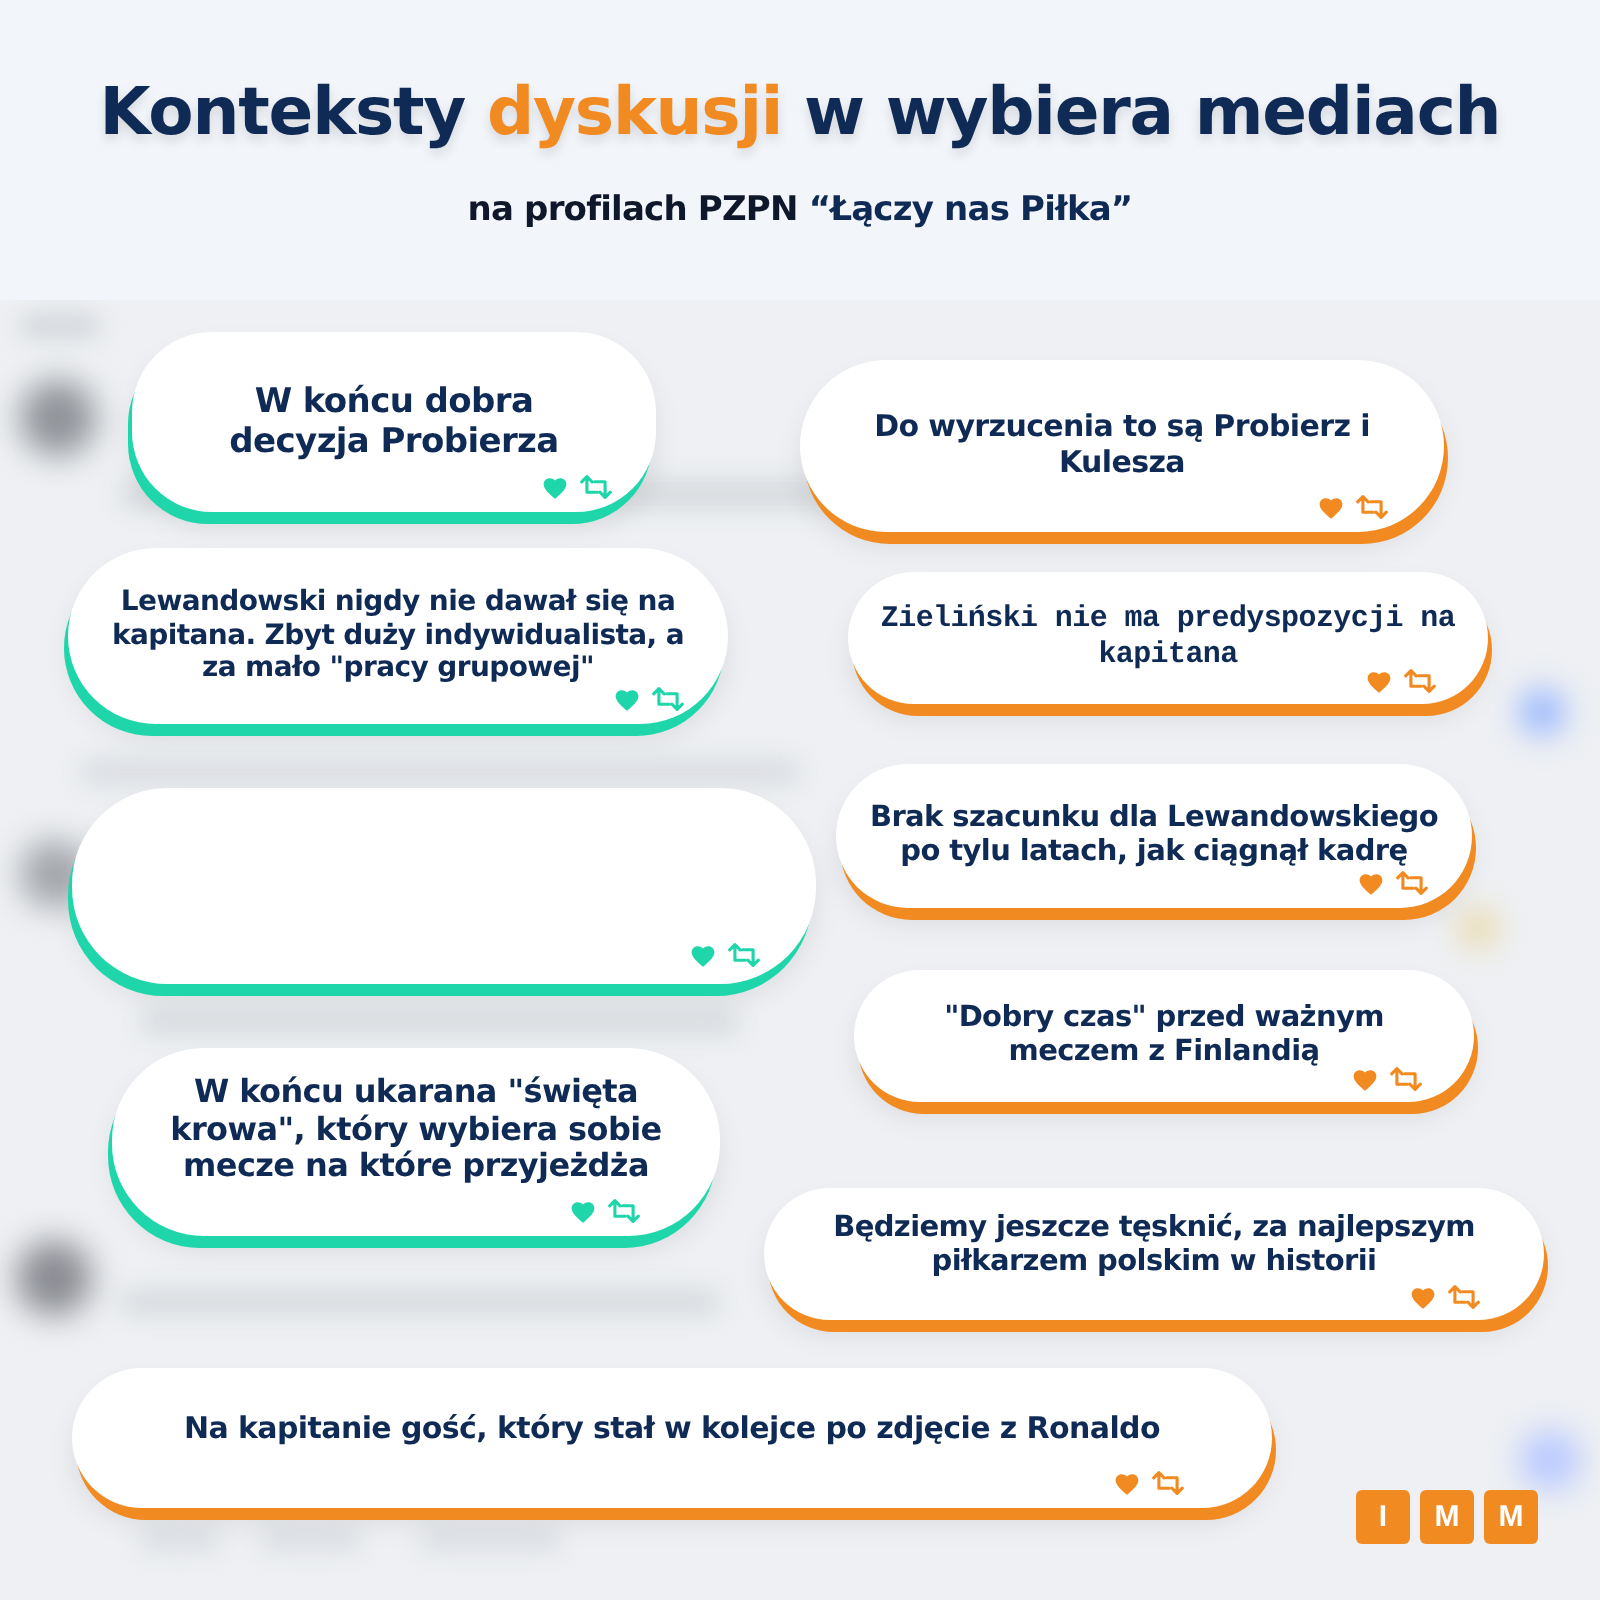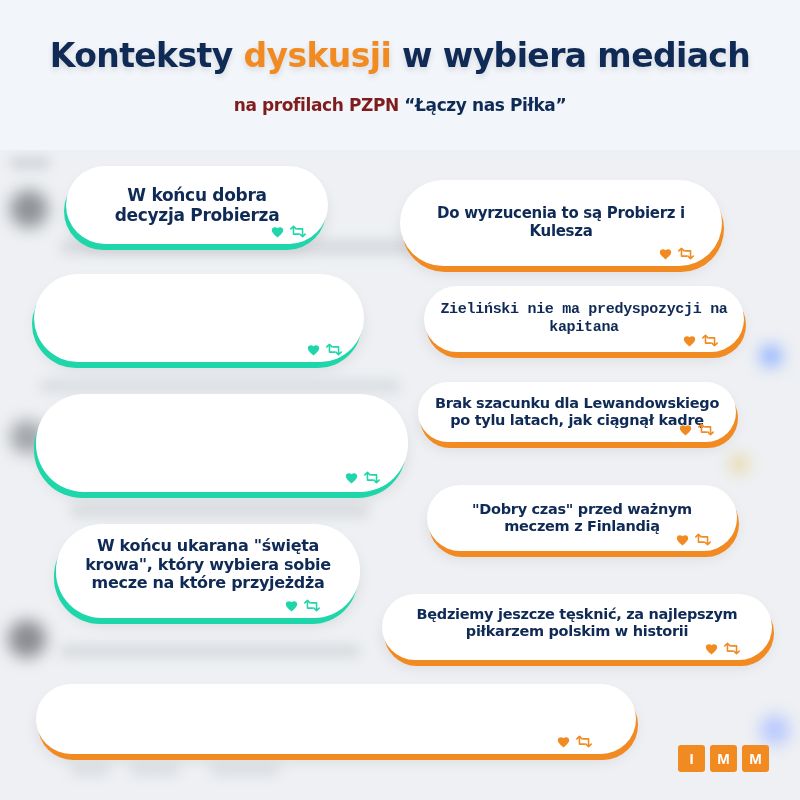"na profilach PZPN" .subtitle .accent { color: #7f1d1d -> #0f172a }
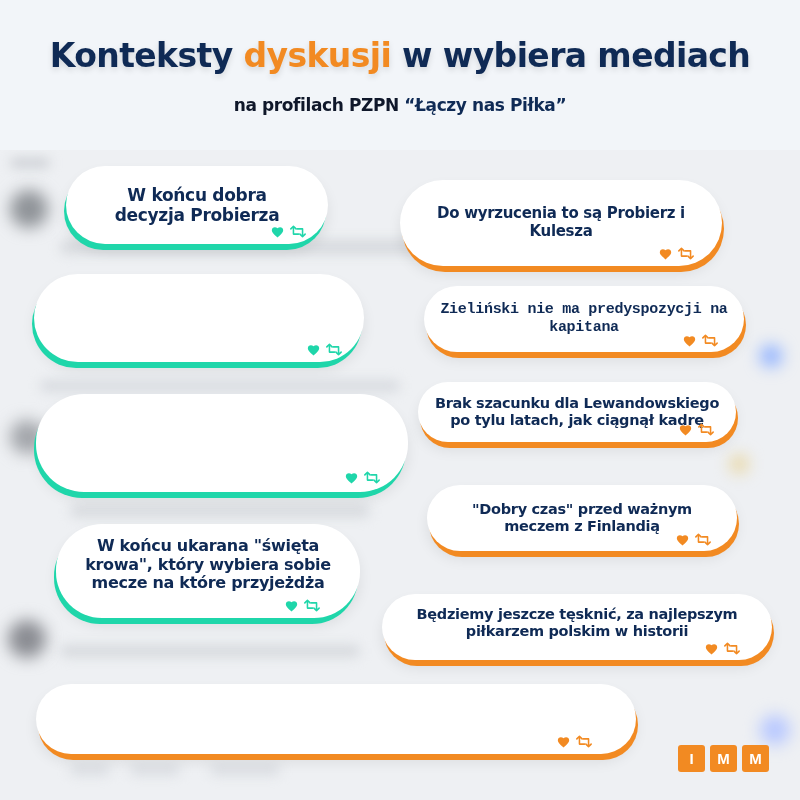"W końcu dobra decyzja Probierza" div.card { height: 78px -> 90px }
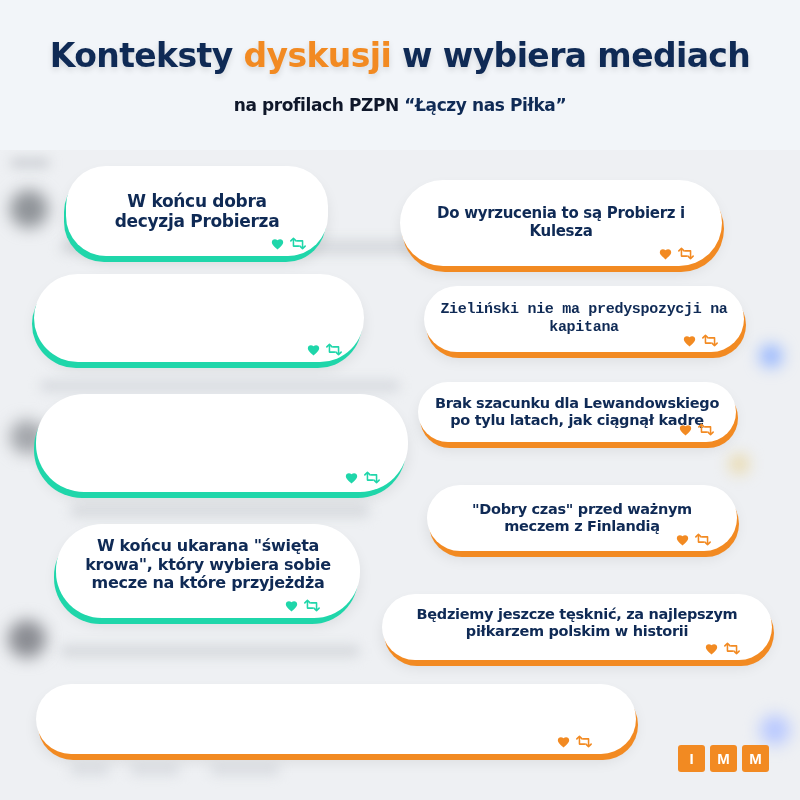"Lewandowski nigdy nie dawał się" div.text { html: none -> <div>Lewandowski nigdy nie dawał się na kapitana. Zbyt duży indywidualista, a za mało "pracy grupowej"</div> }
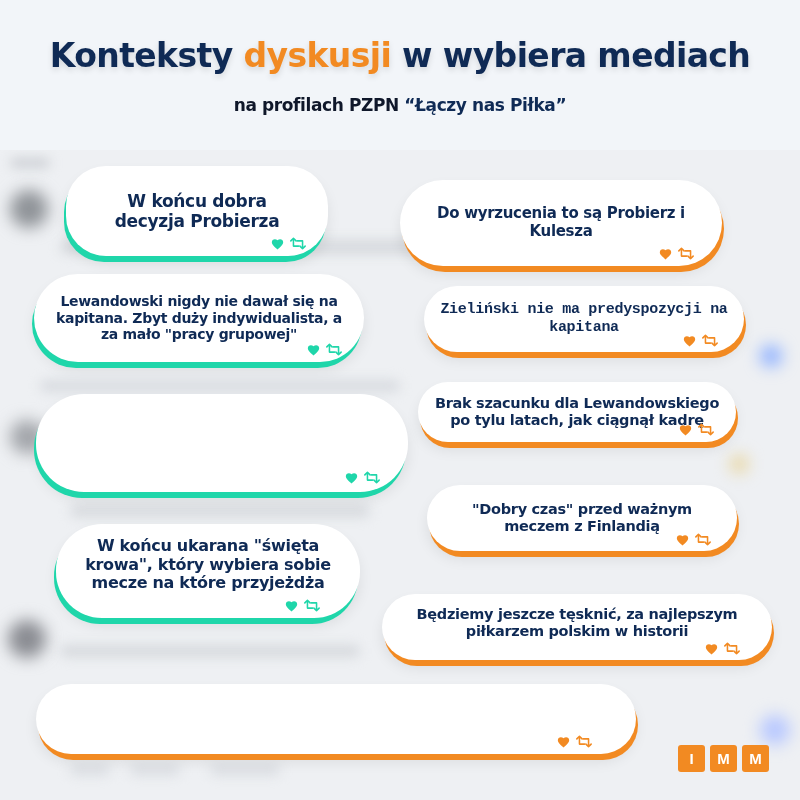"Brak szacunku dla Lewandowskiego po" div.card { height: 60px -> 72px }
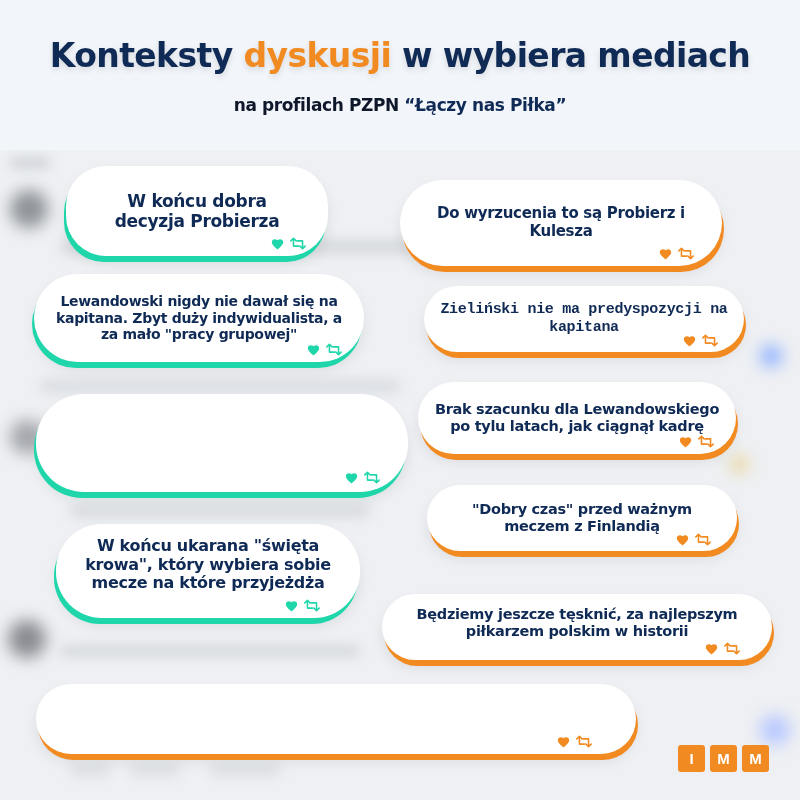"Na kapitanie gość, który stał" div.text { html: none -> <div>Na kapitanie gość, który stał w kolejce po zdjęcie z Ronaldo</div> }
